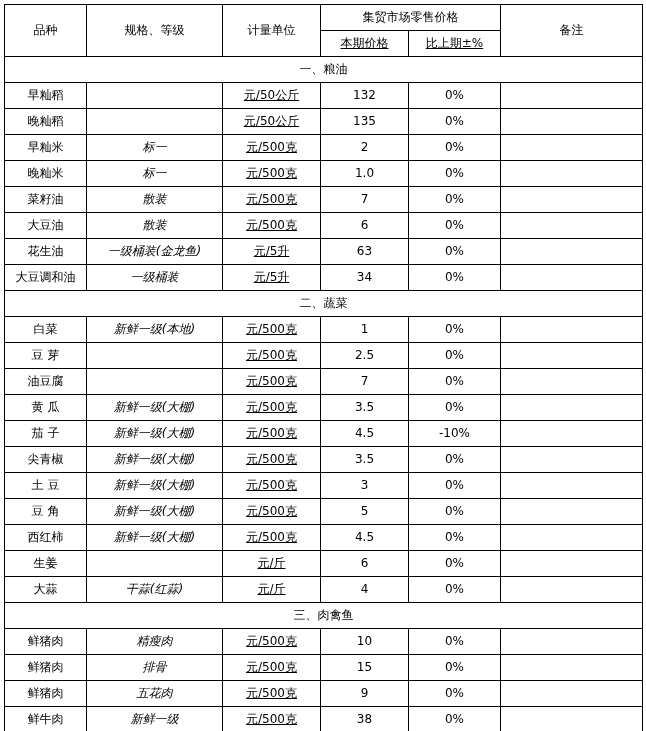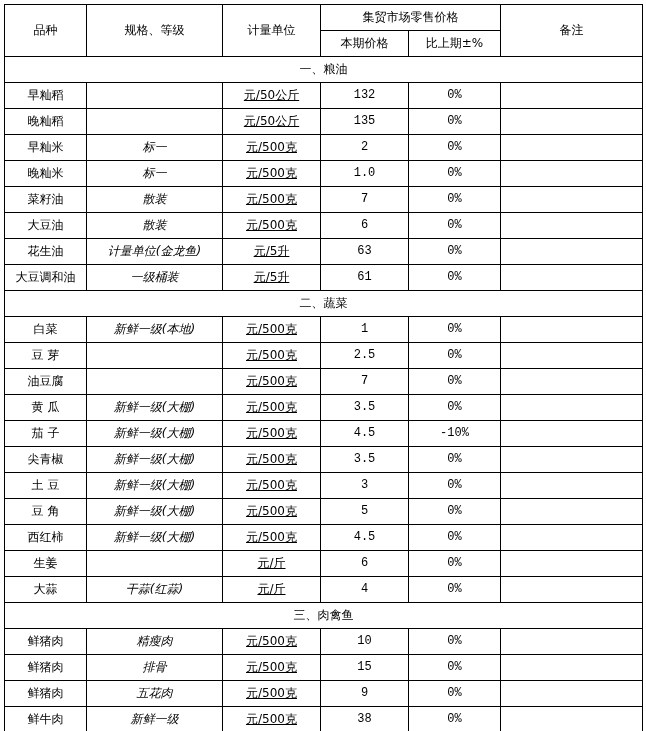"本期价格" .hdr-sub { text-decoration: none -> underline }
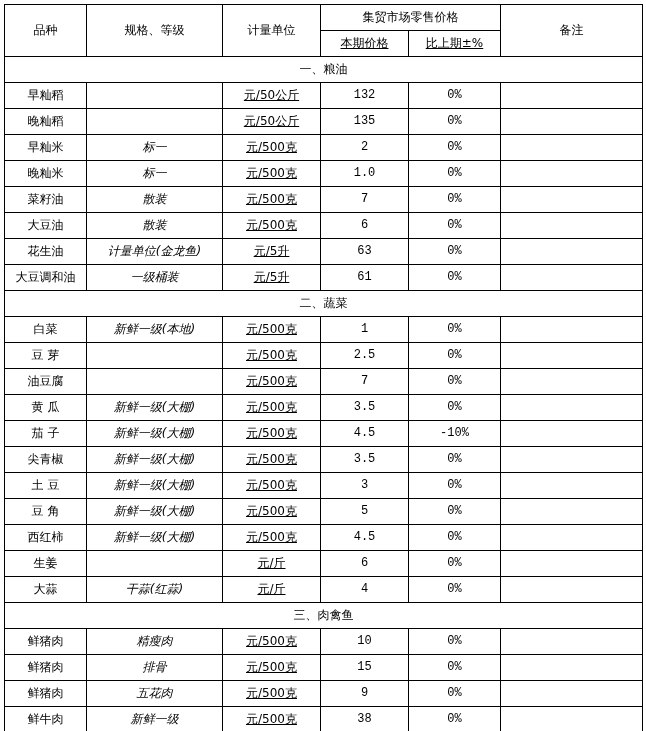"132" .num-cell { font-family: Liberation Mono, monospace -> none }
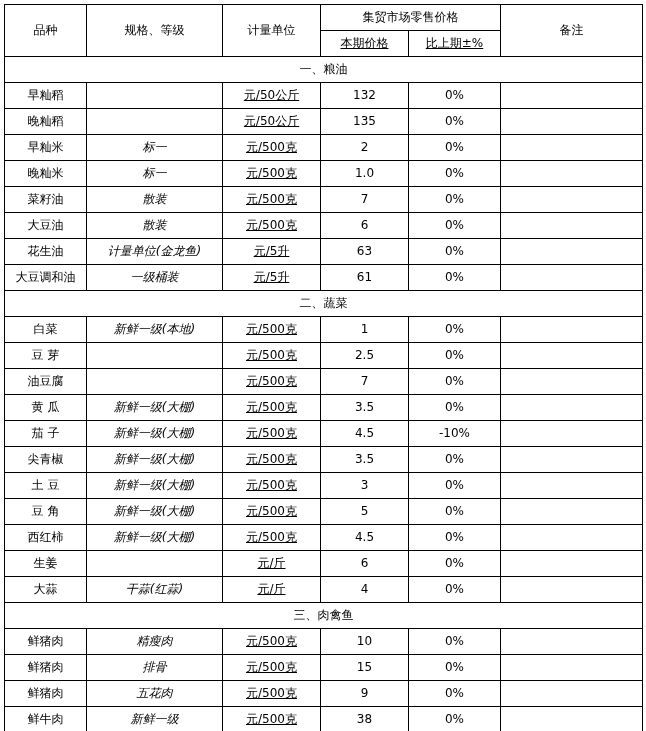"计量单位(金龙鱼)" td.spec-cell { text: 计量单位 -> 一级桶装 }
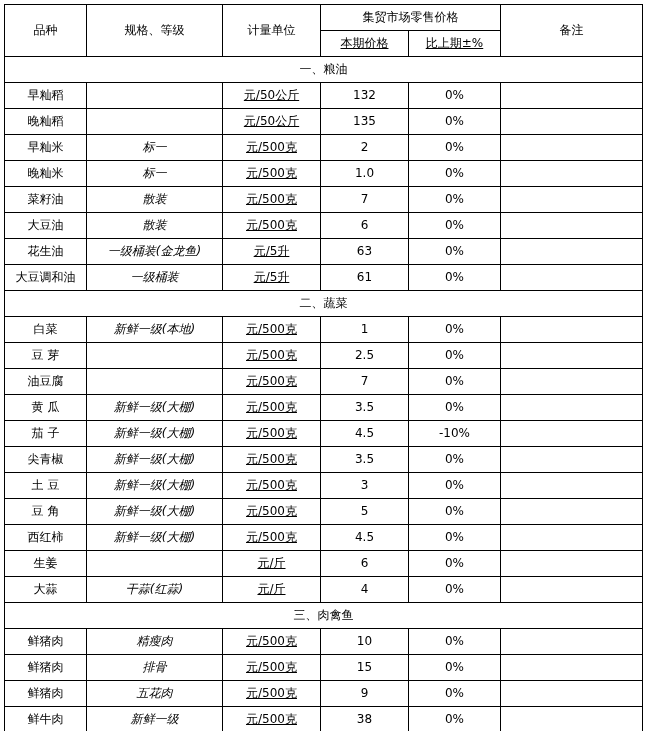"61" td.num-cell { text: 61 -> 34 }
